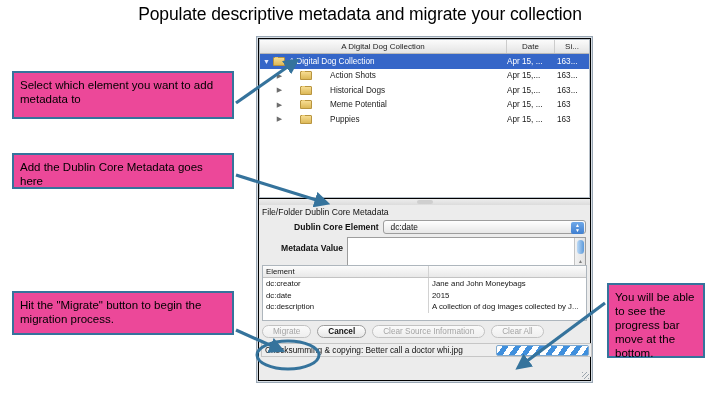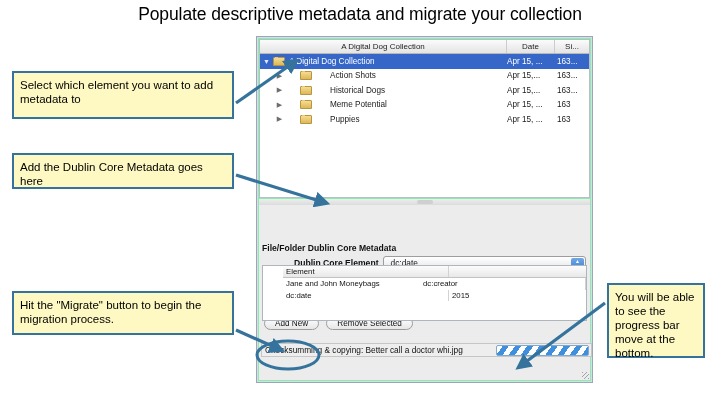"A Digital Dog Collection" #app-window { background: #86efac -> #000000 }
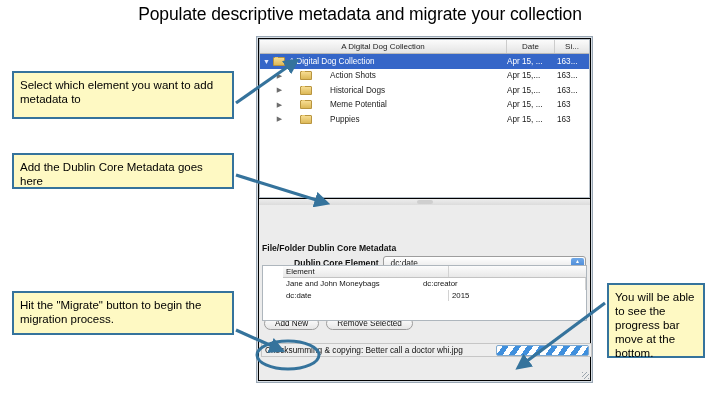"Select which element you want" .callout { background: #fef9c3 -> #ec4899 }
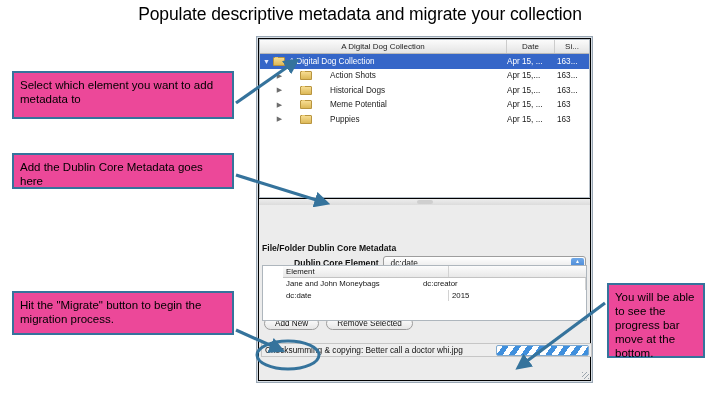"File/Folder Dublin Core Metadata" #metadata-heading { font-weight: bold -> normal; margin-top: 36px -> none }
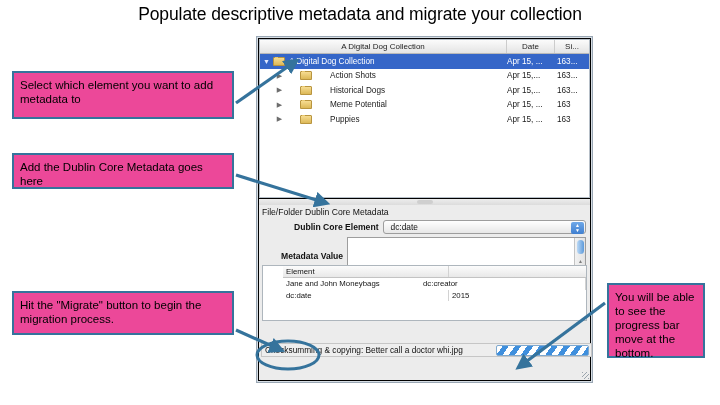"Metadata Value" #value-label { margin-top: 14px -> 6px }
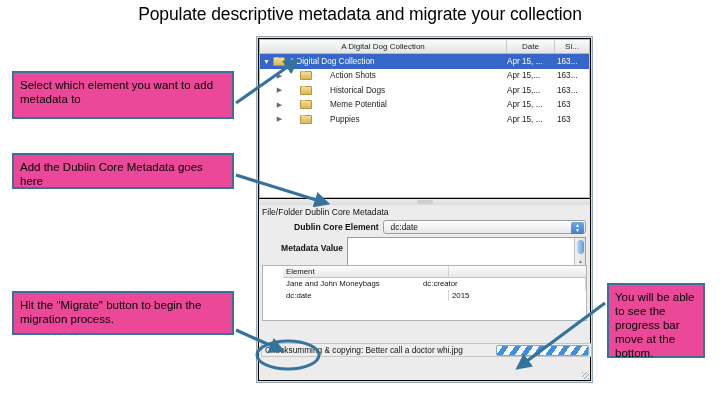"Element" #element-table { padding-left: 20px -> none }
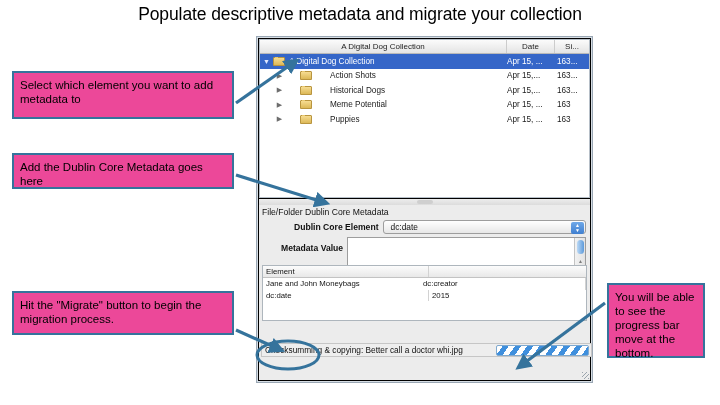"Jane and John Moneybags" div.cell { order: before "dc:creator" -> after "dc:creator" }
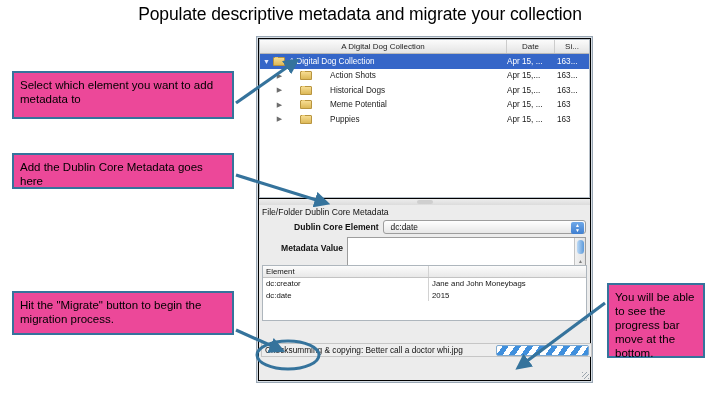"dc:description" div.table-row { html: none -> <div> <div>dc:description</div> <div>A collection of dog images collected by J...</div> </div> }
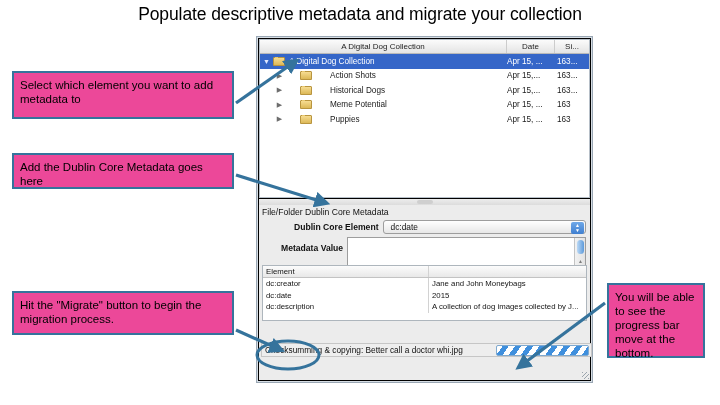"Migrate" div { html: none -> <div> <div>Migrate</div> <div>Cancel</div> <div>Clear Source Information</div> <div>Clear All</div> </div> }
